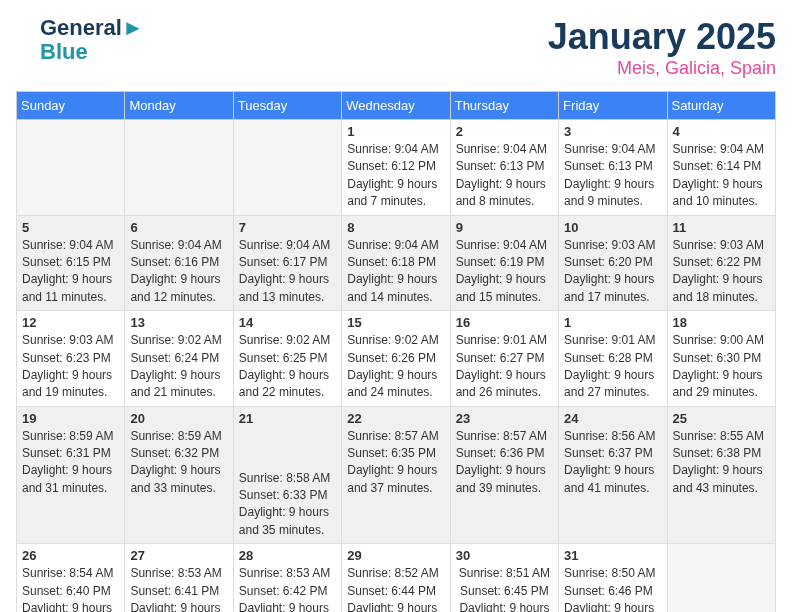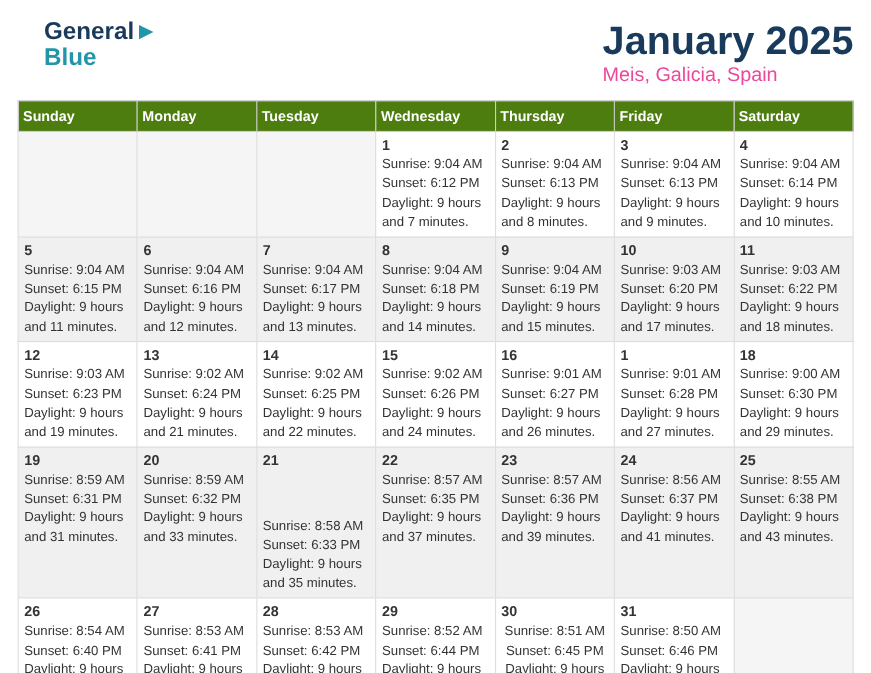"January 2025" .title-block { text-align: left -> right }
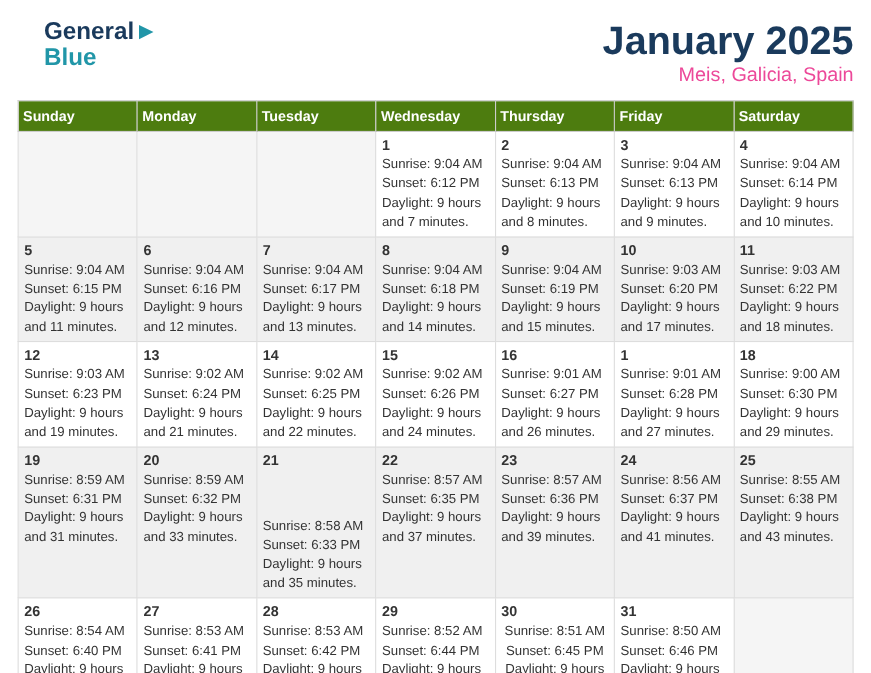"Sunday" th { background-color: #4d7c0f -> #3b82f6; font-weight: bold -> normal }
